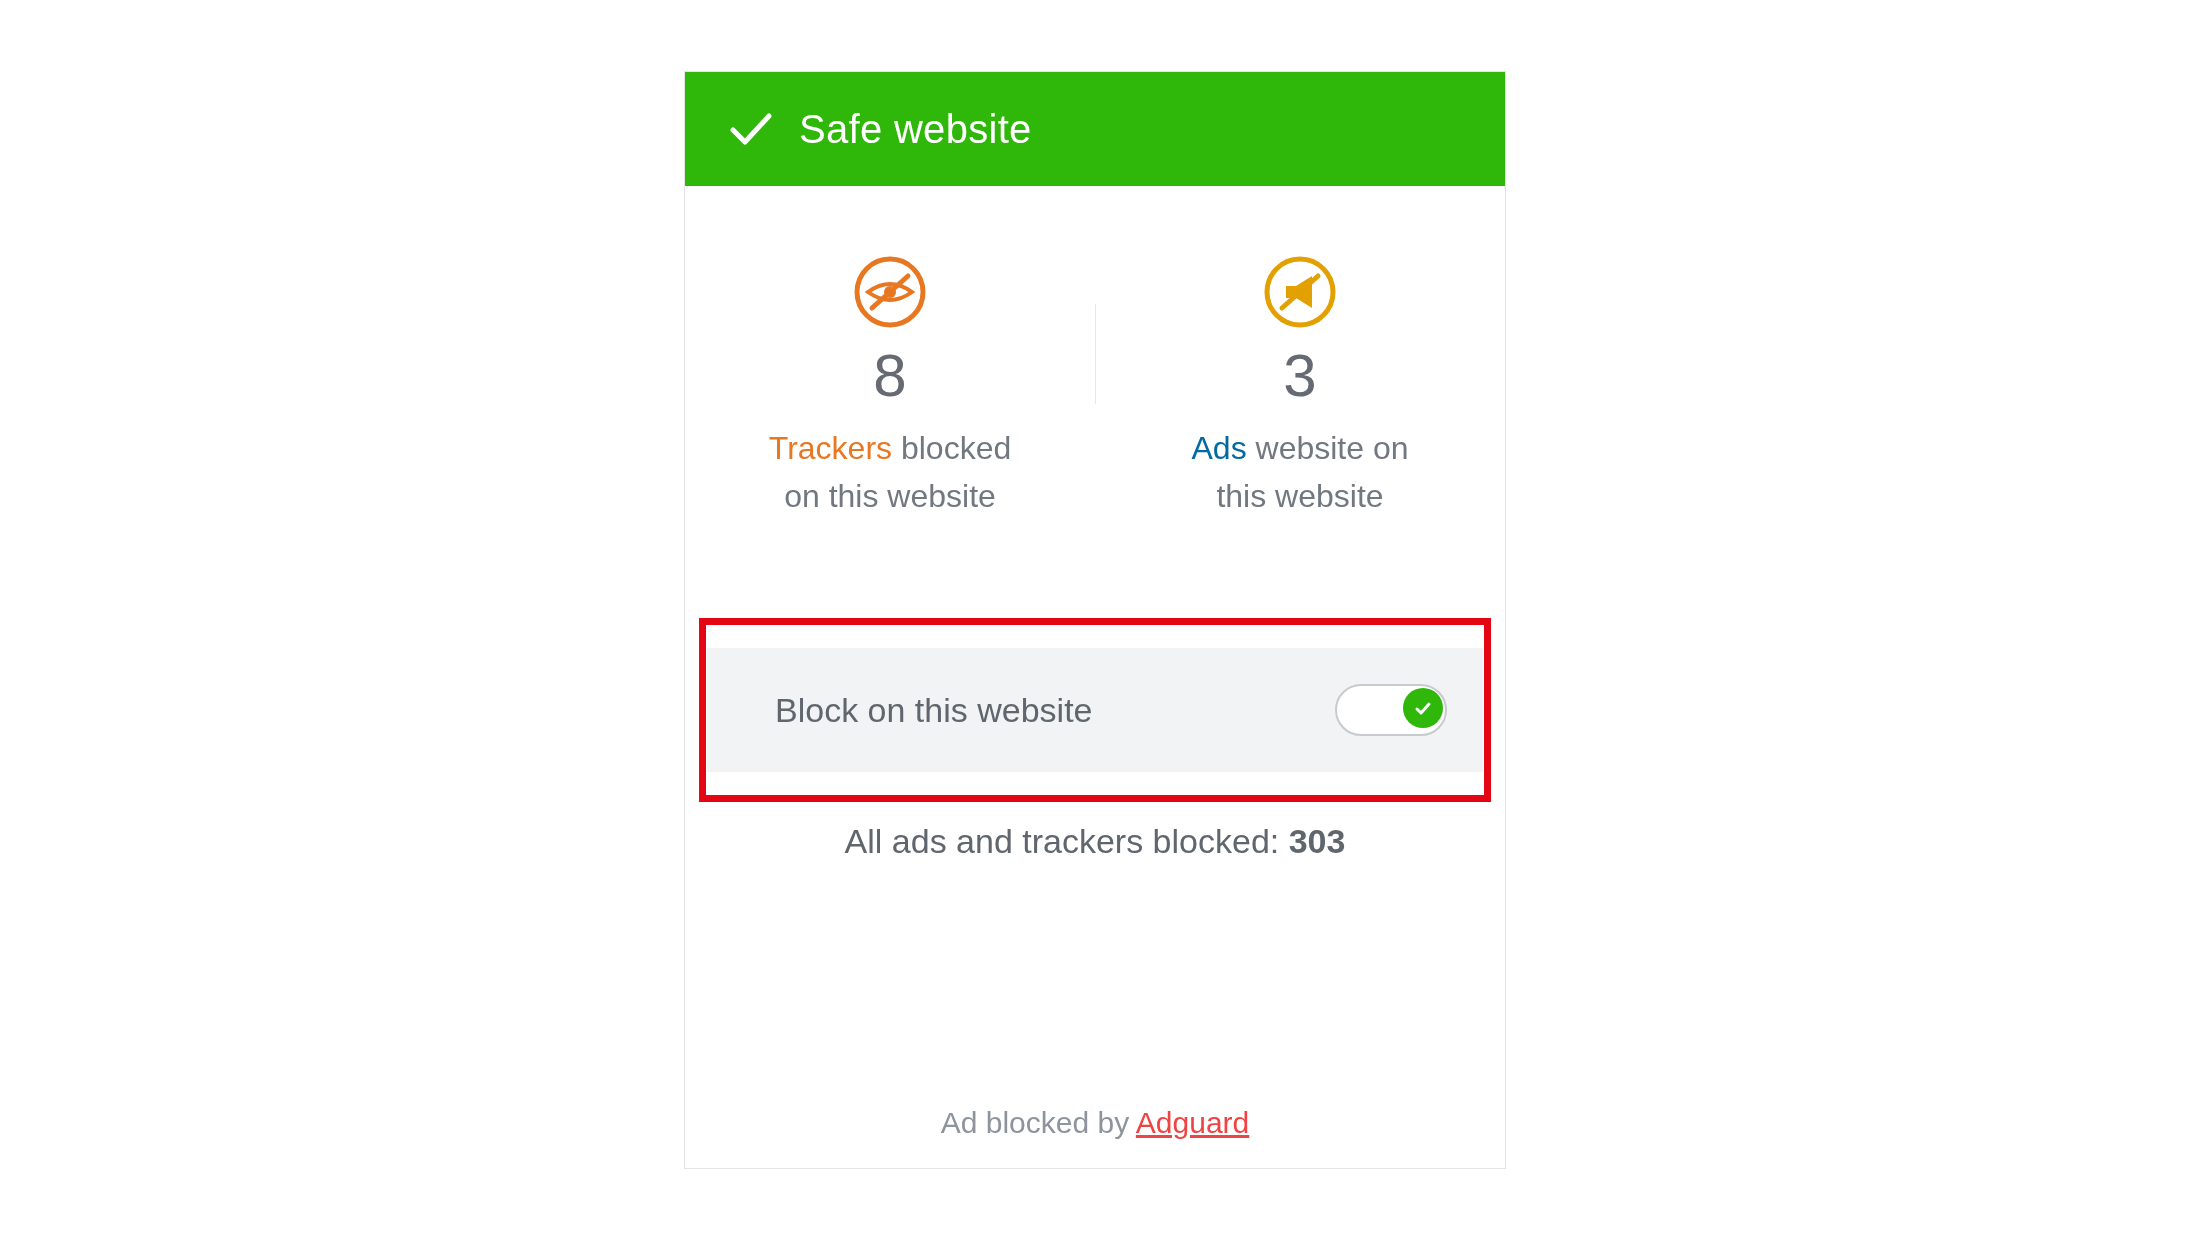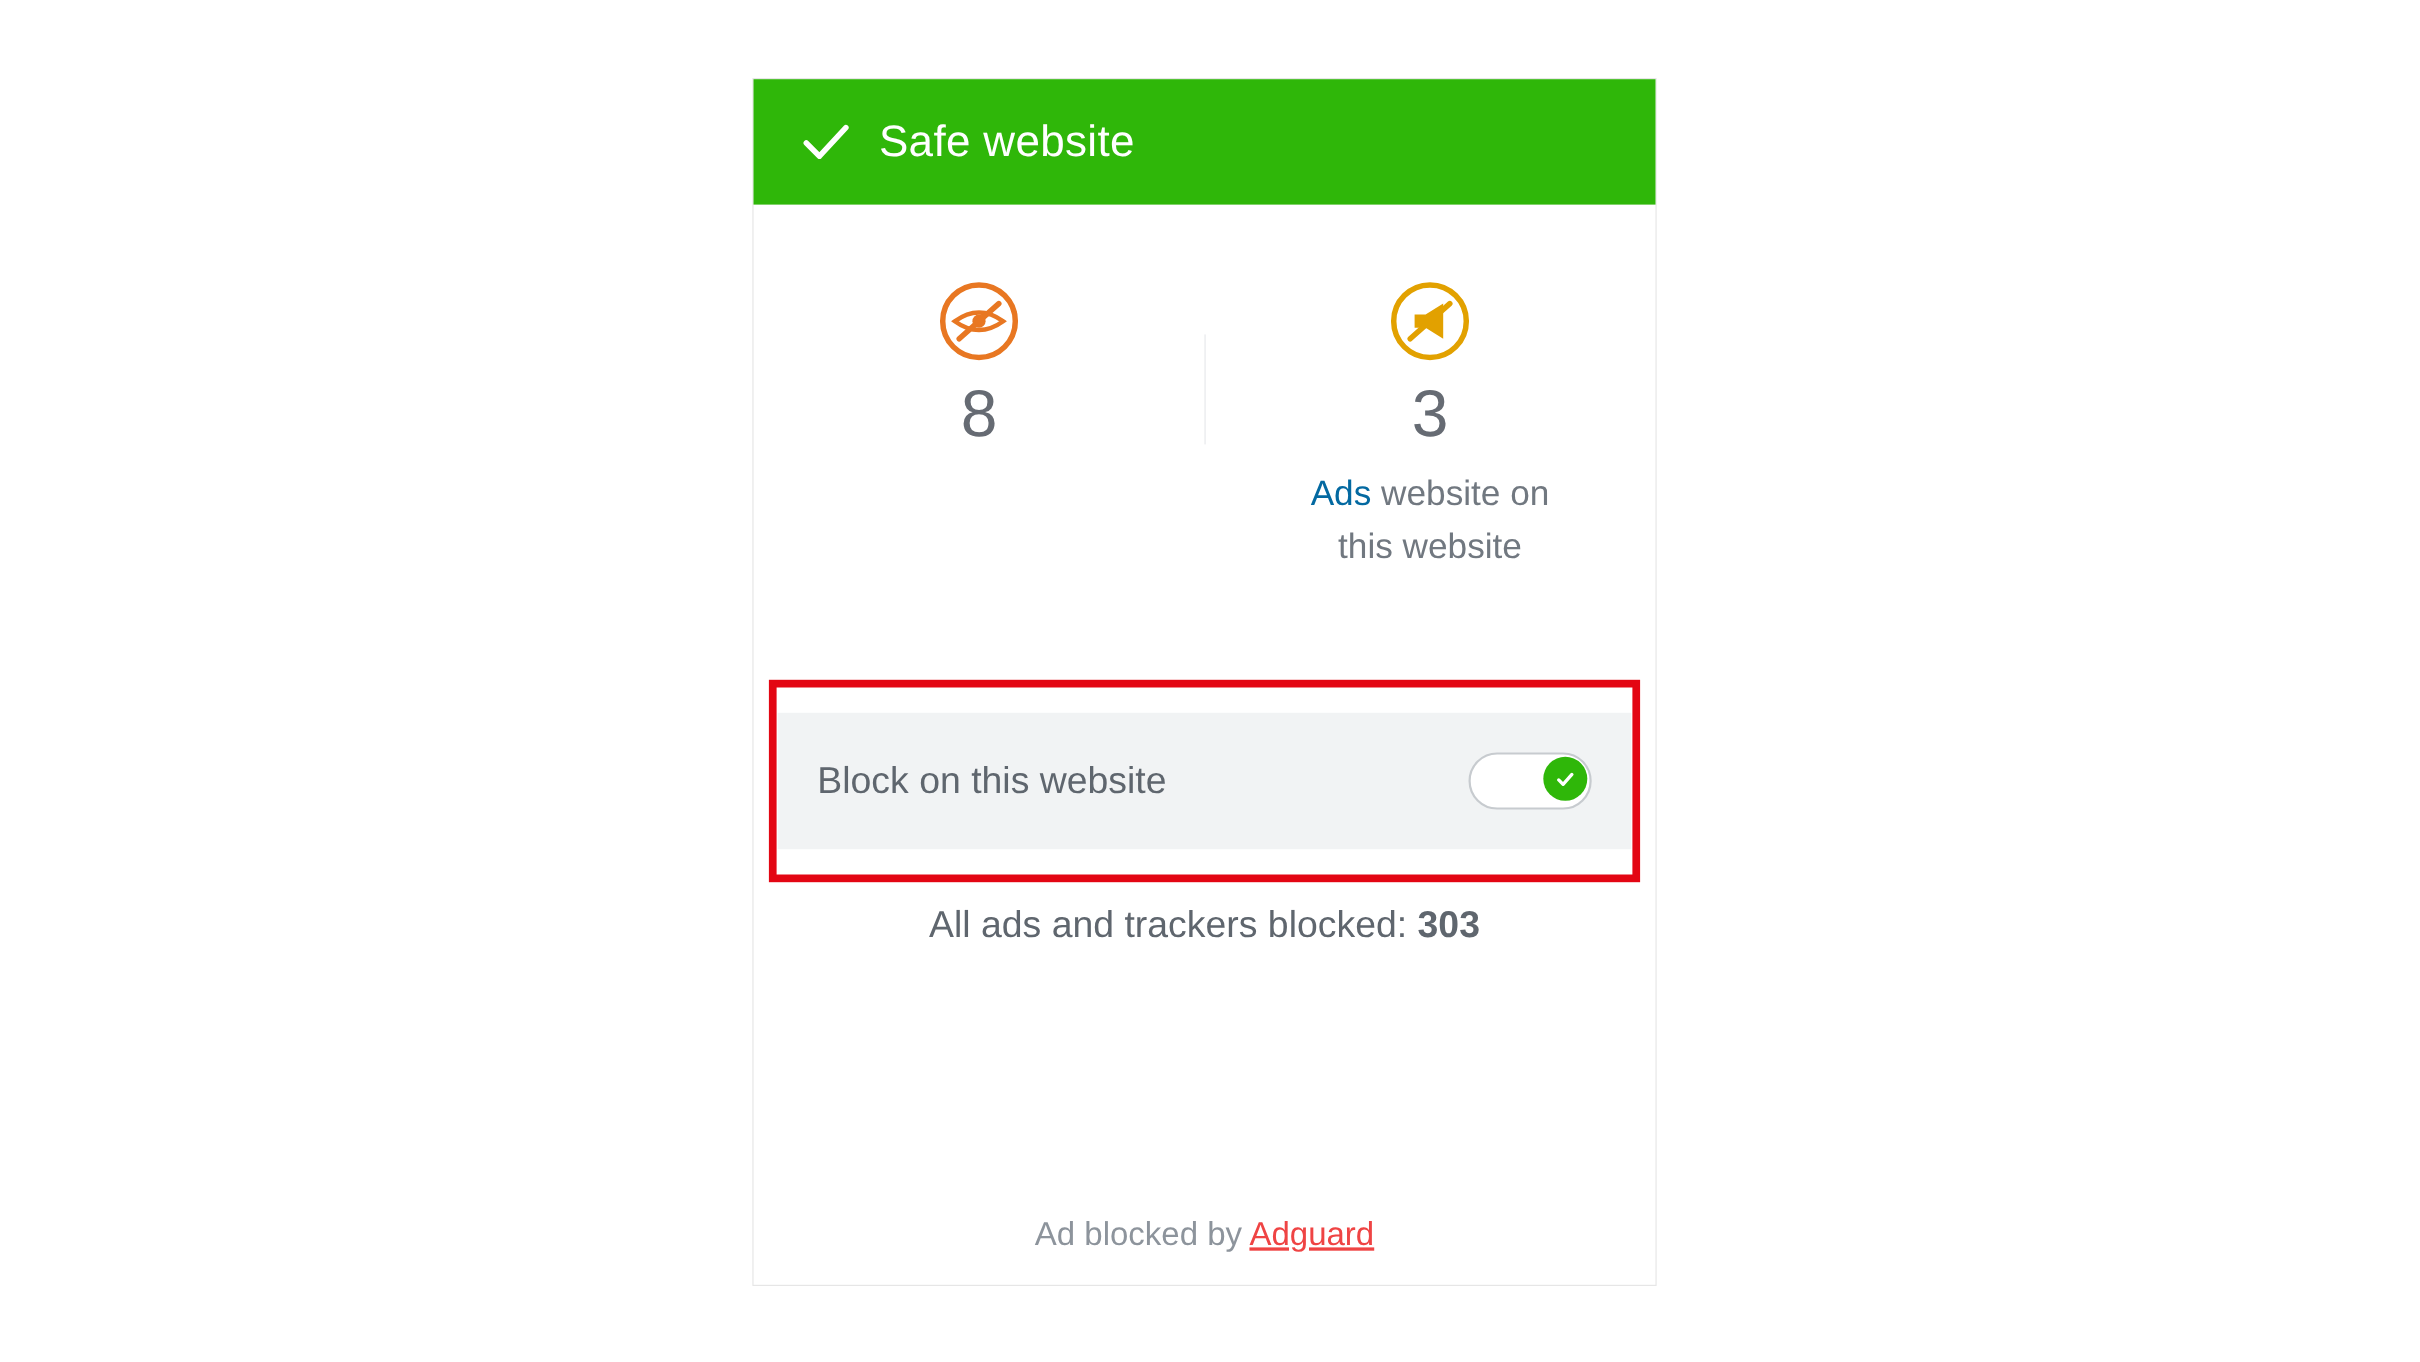"Trackers blocked" span.stat-label { html: none -> <span> <span>Trackers</span><span> blocked</span><br> <span>on this website</span> </span> }
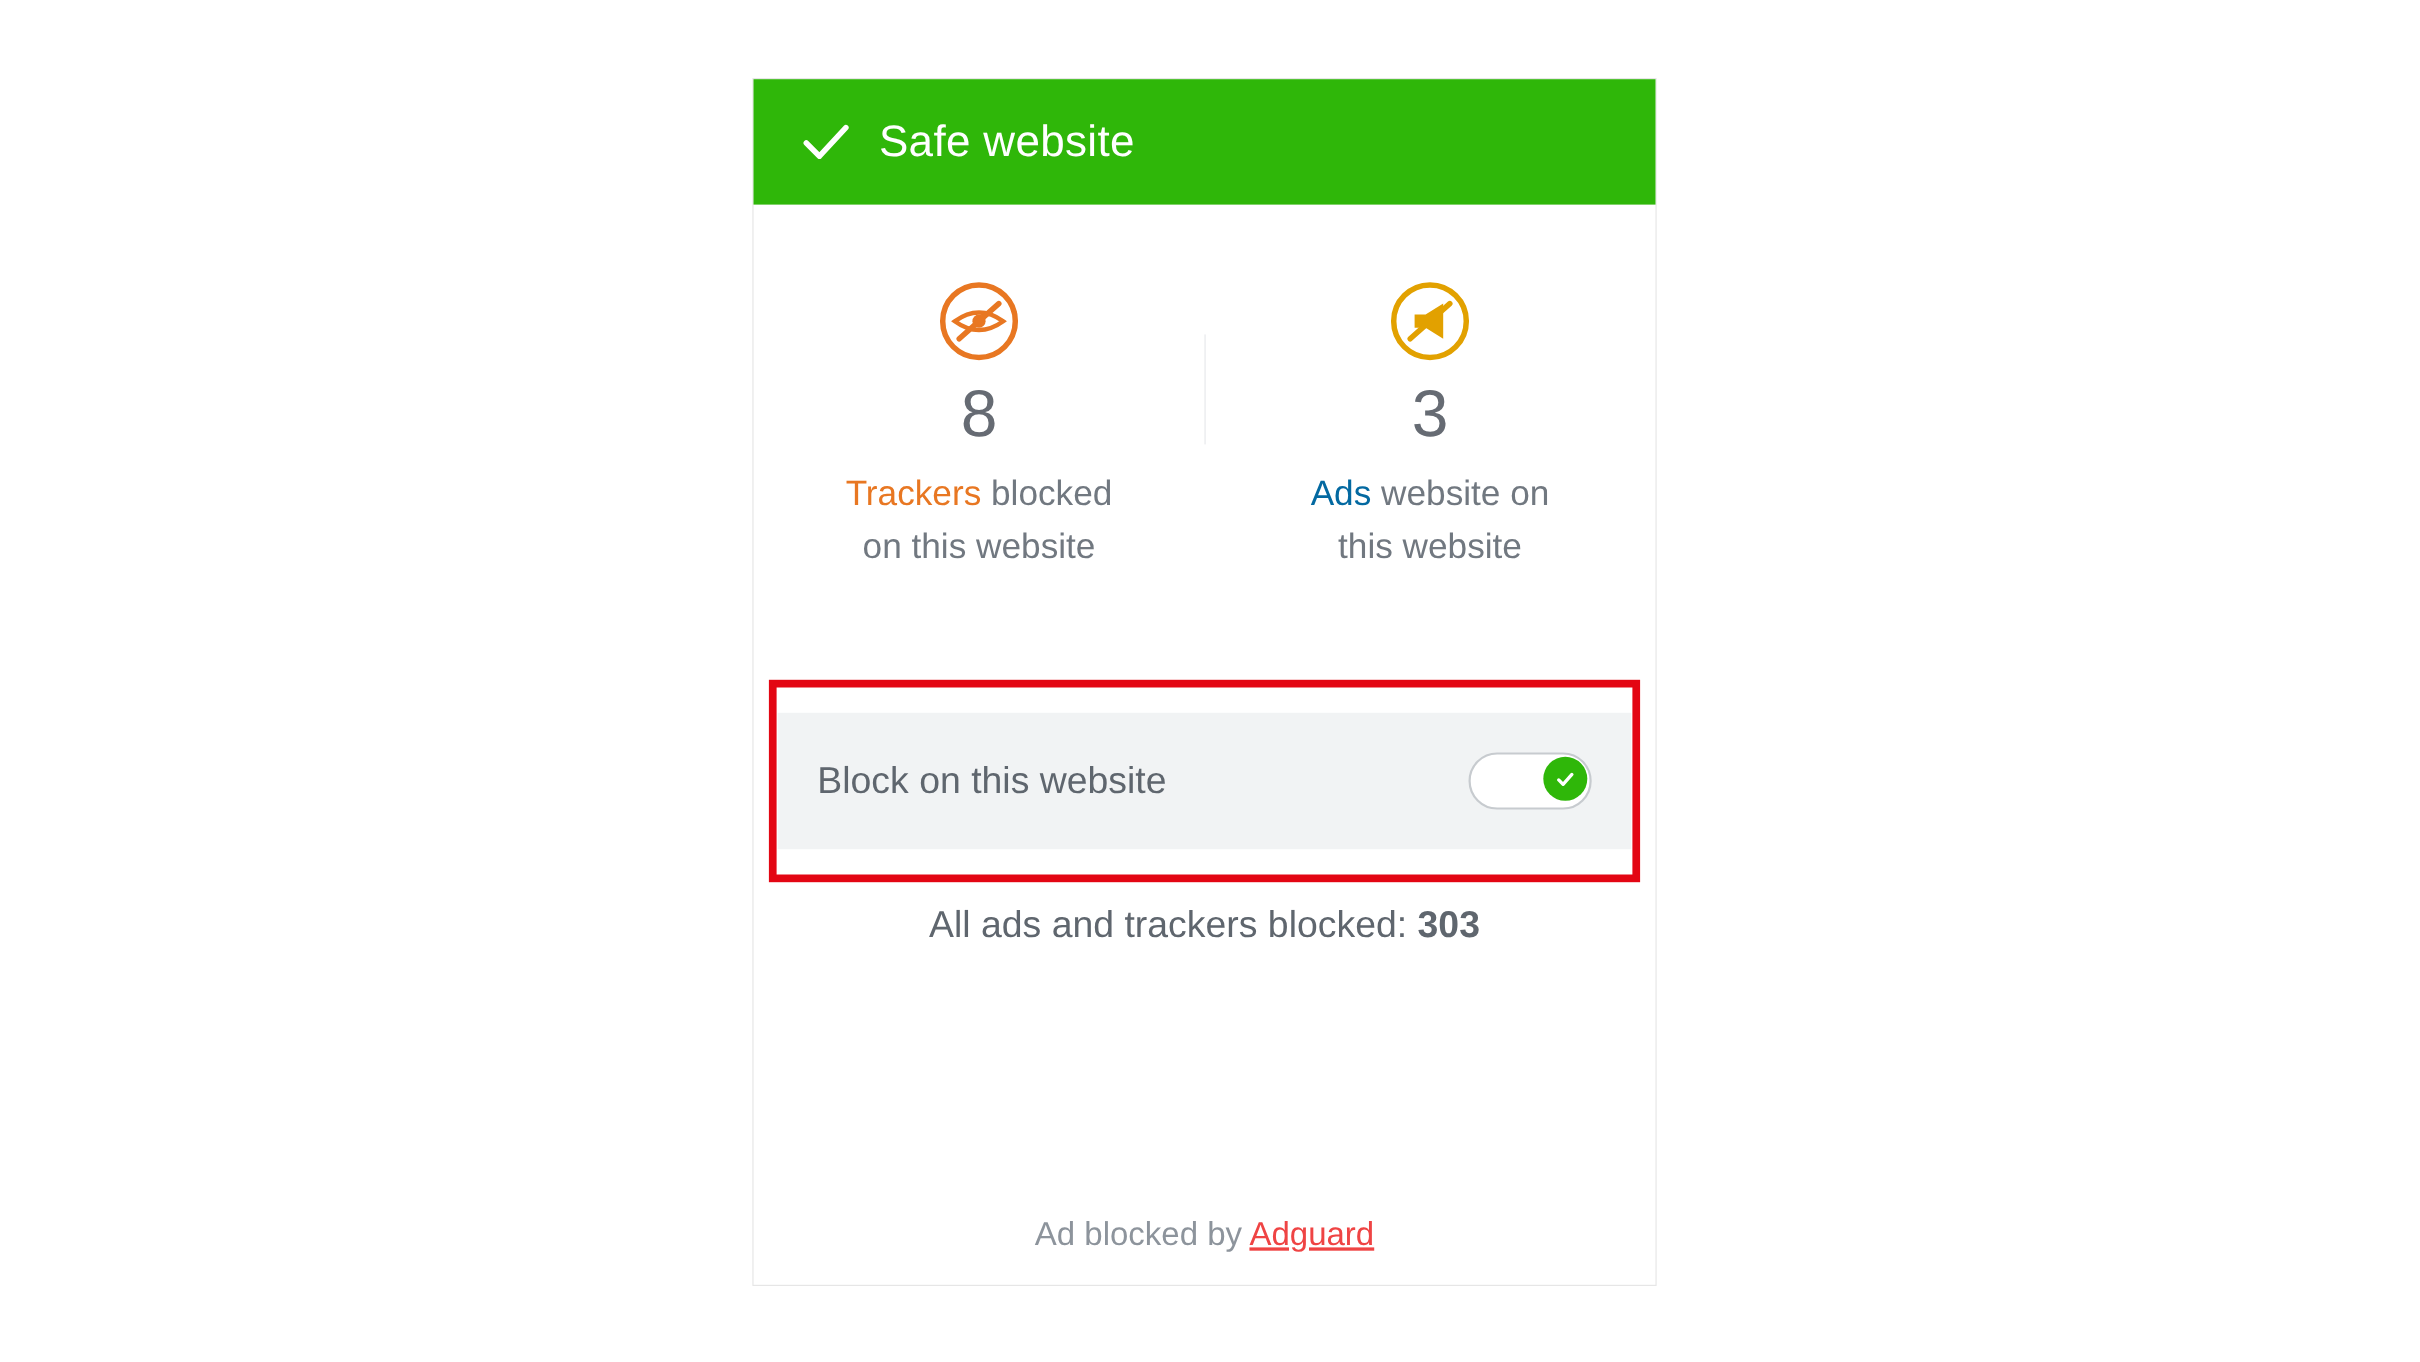"Block on this website" .toggle-label { margin-left: none -> 32px }
